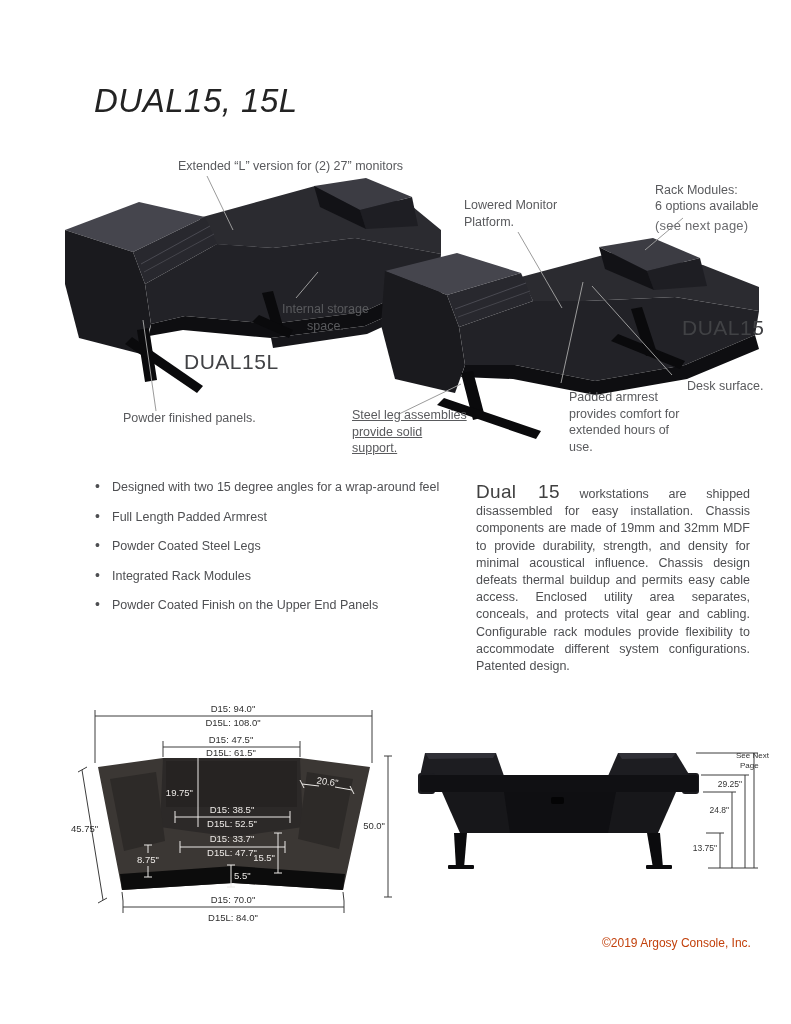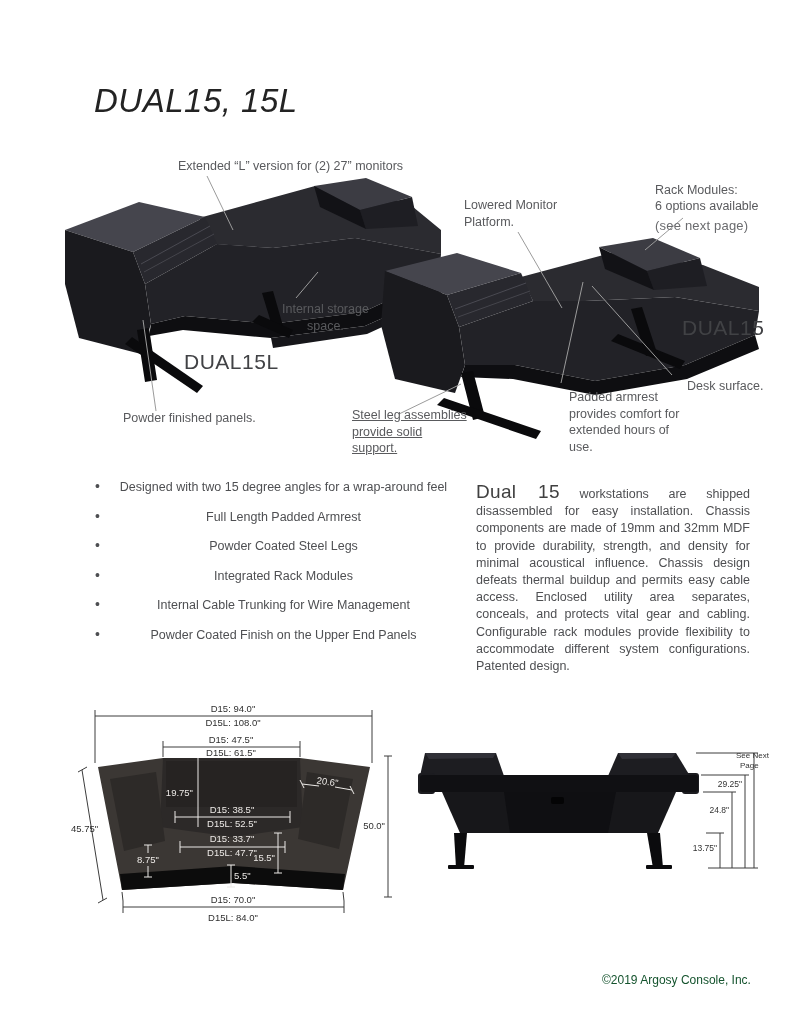"Designed with two 15 degree" .features { text-align: center -> none }
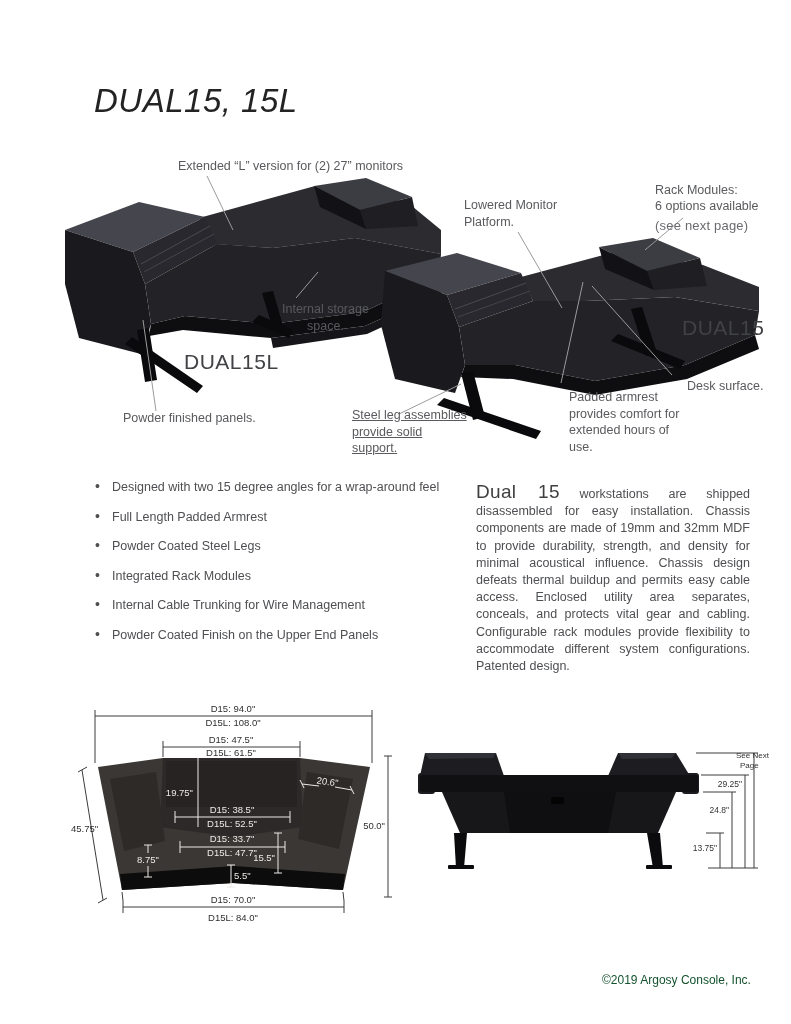"Internal Cable Trunking for Wire" li { html: <li>Internal Cable Trunking for Wire Management</li> -> none }
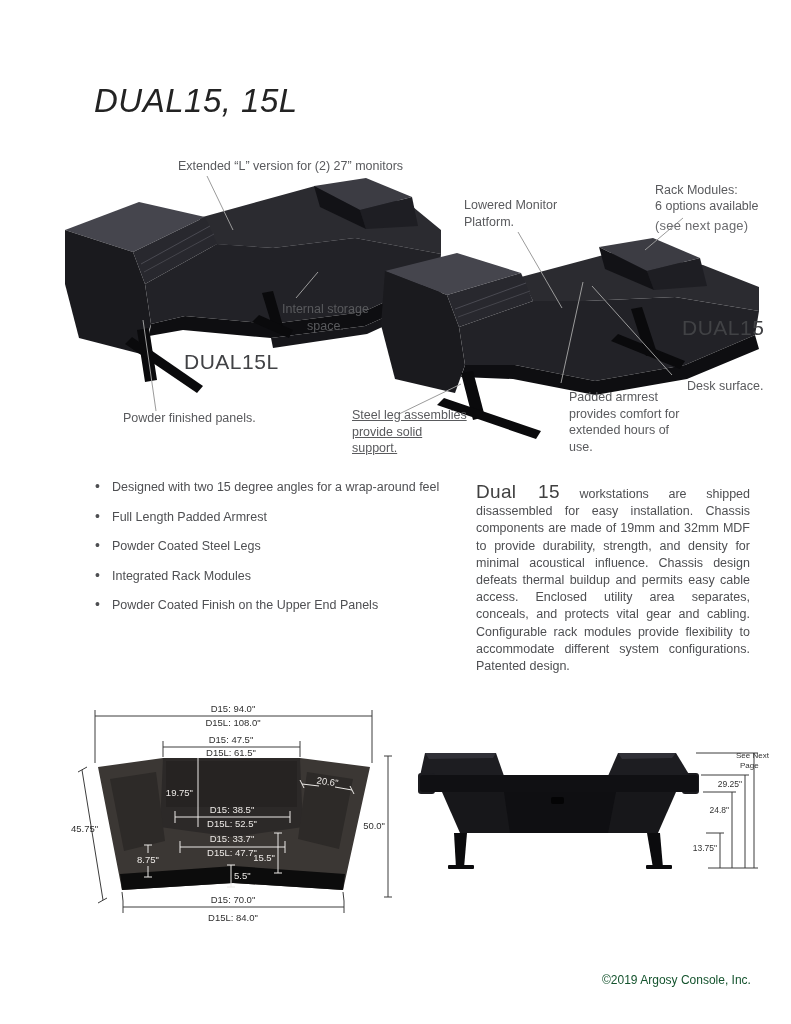"©2019 Argosy Console, Inc." .copyright { color: #14532d -> #c2410c; top: 973px -> 936px }
